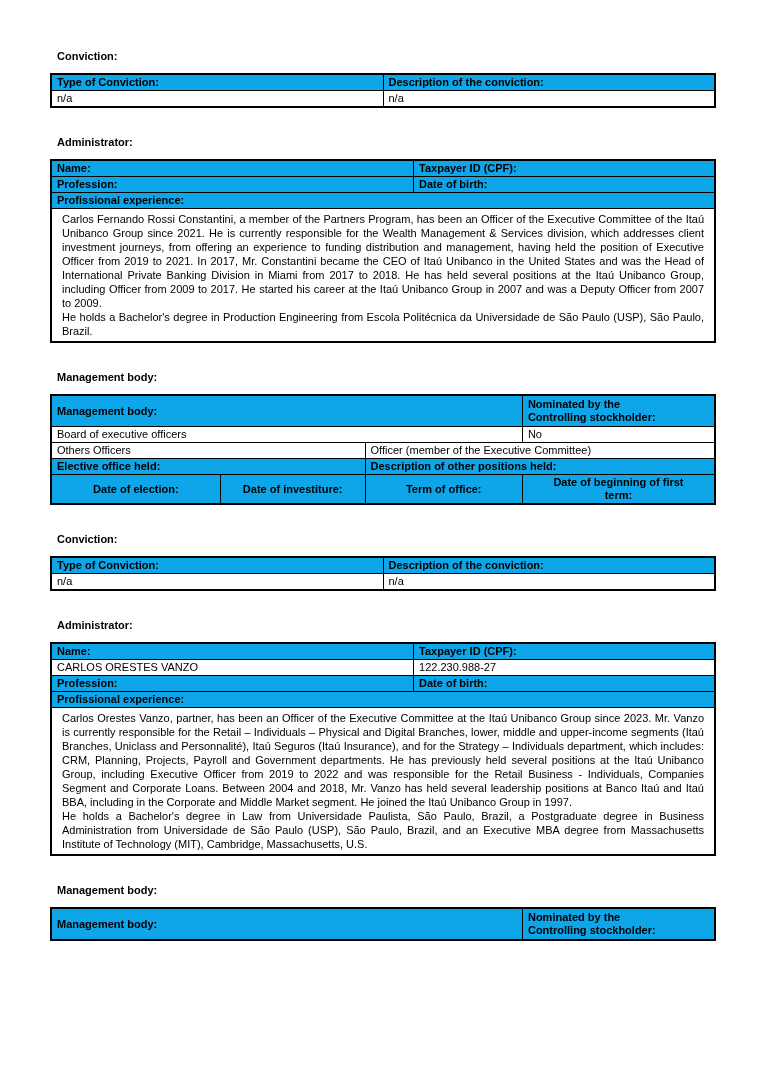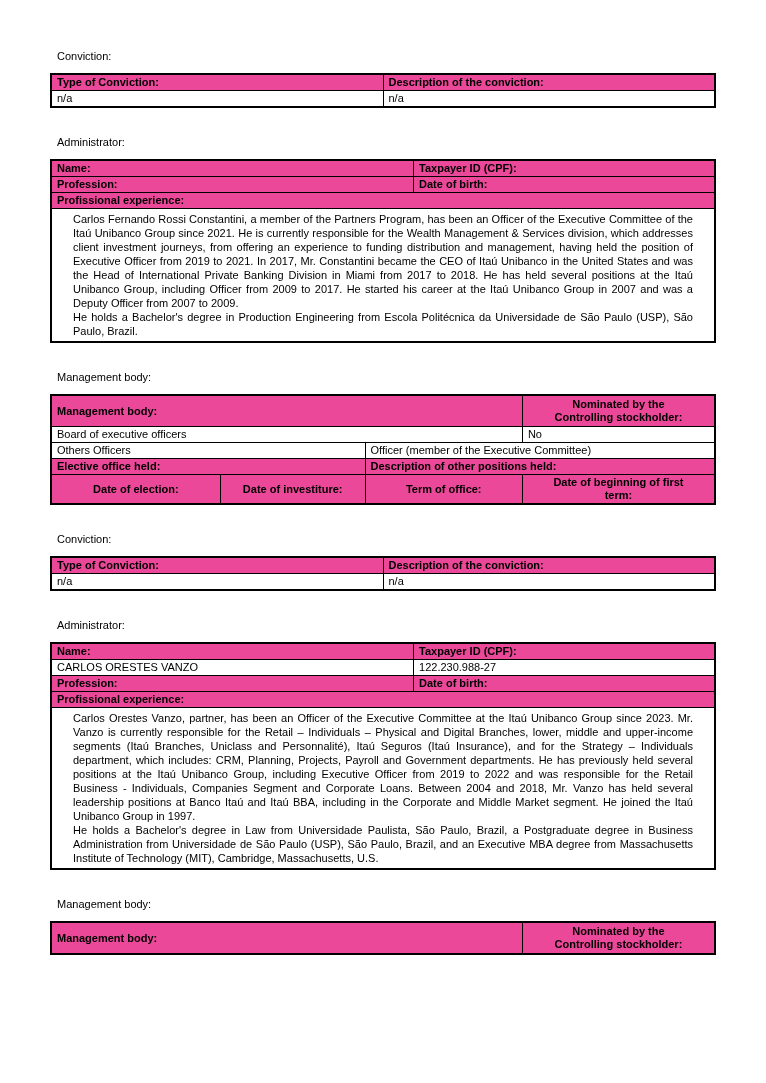"Conviction:" .section-heading { font-weight: normal -> bold }
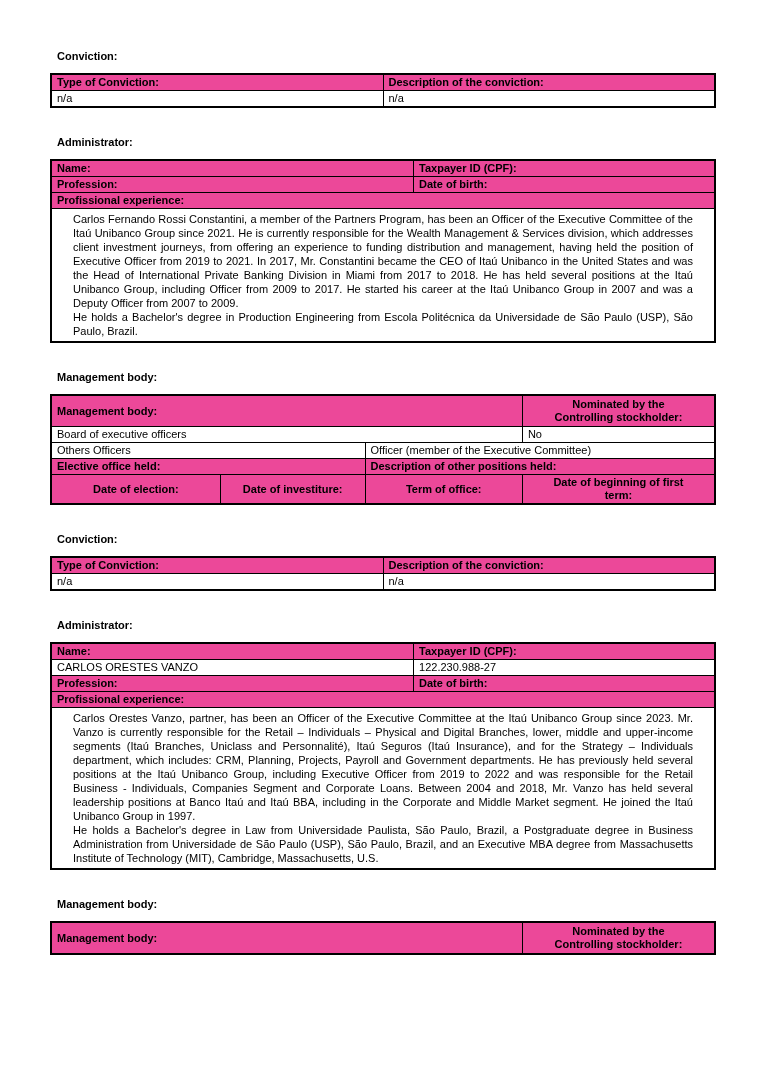"Type of Conviction:" td.hdr { background: #ec4899 -> #0ea5e9 }
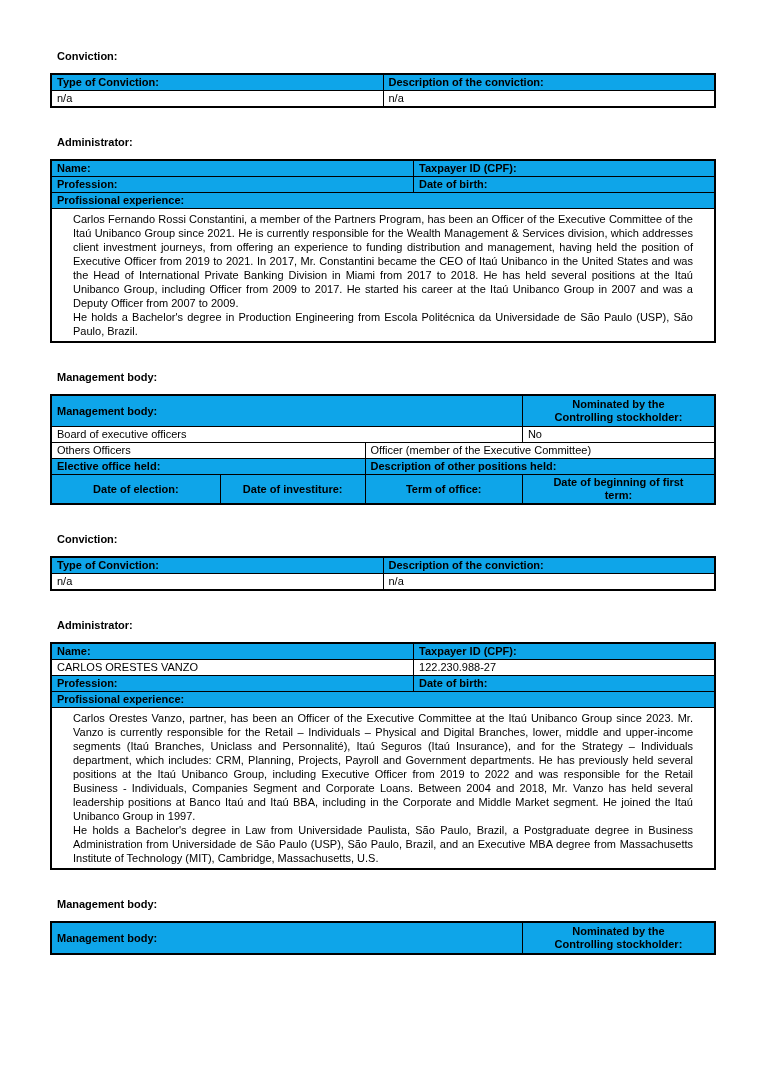"Carlos Fernando Rossi Constantini, a" td.exp-cell { padding: 3px 21px -> 3px 10px }
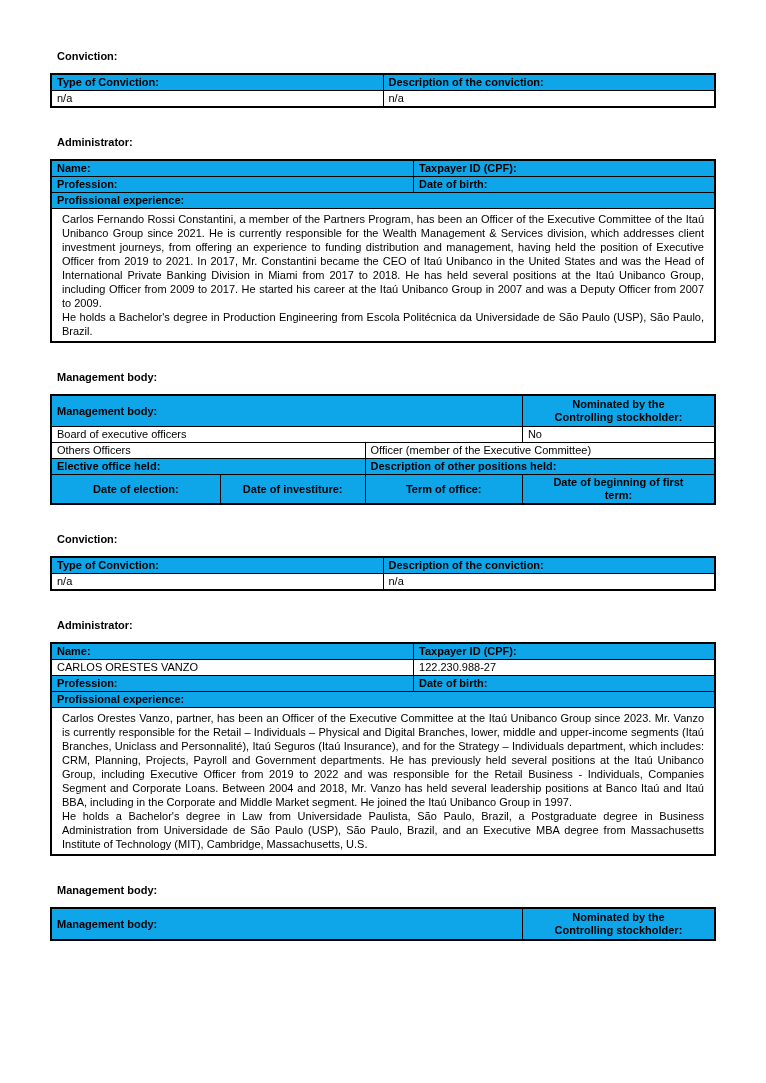"Nominated by the" td.prewrap { text-align: center -> none }
